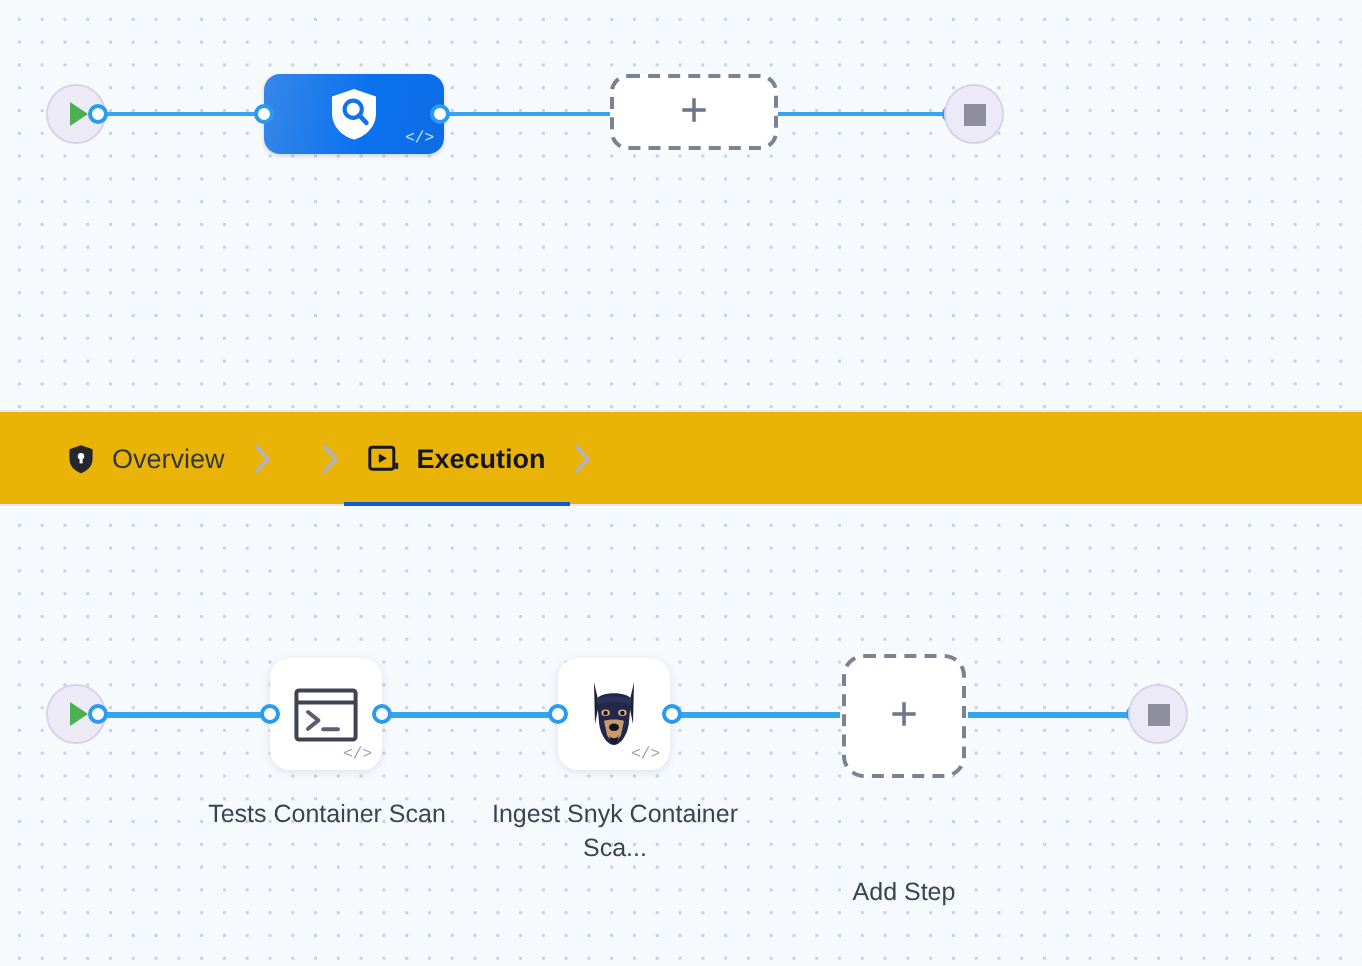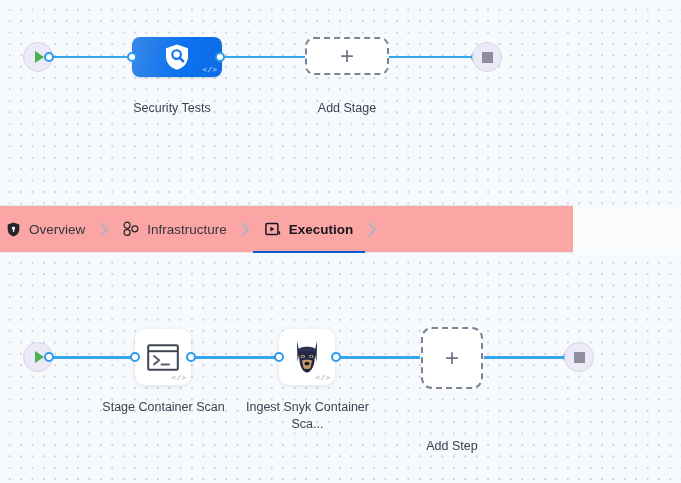"Security Tests" div.nlabel { html: <div>Security Tests</div> -> none }
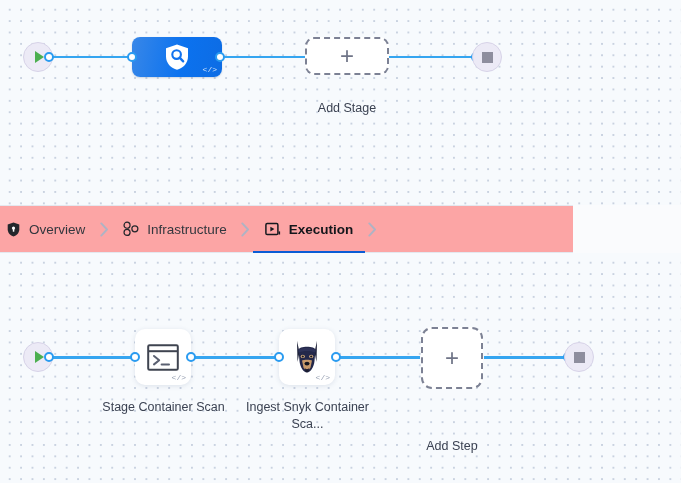"Add Stage" div.nlabel { html: <div>Add Stage</div> -> none }
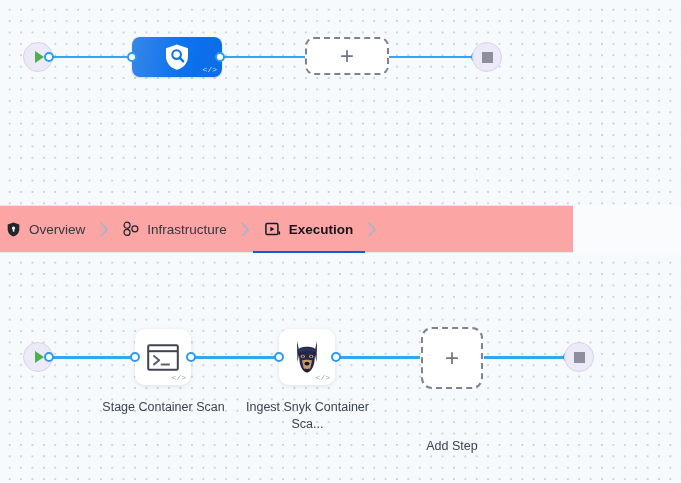"Overview" .tabbar { background: #fca5a5 -> #eab308; padding-left: 3px -> 30px; width: 573px -> 681px }
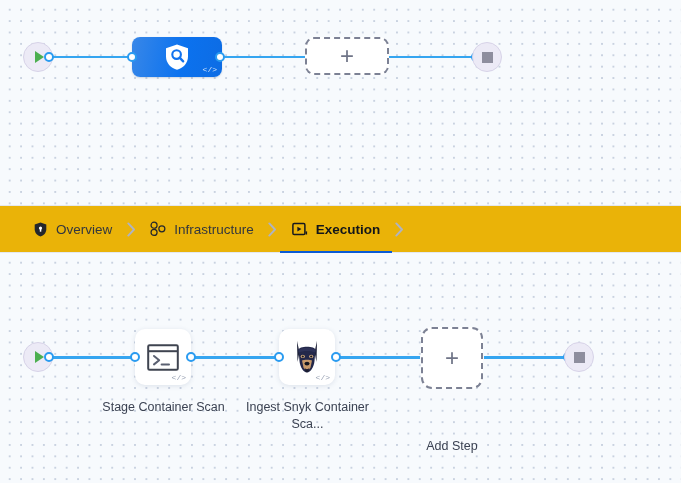"Infrastructure" div.tab { html: <div> <span> <svg> <circle></circle> <circle></circle> <circle></circle> </svg> </span> <span>Infrastructure</span> </div> -> none }
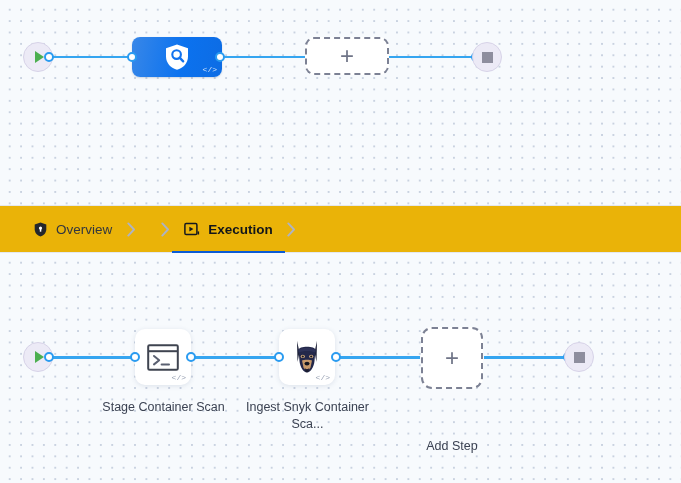"Stage Container Scan" div.nlabel { text: Stage -> Tests }
